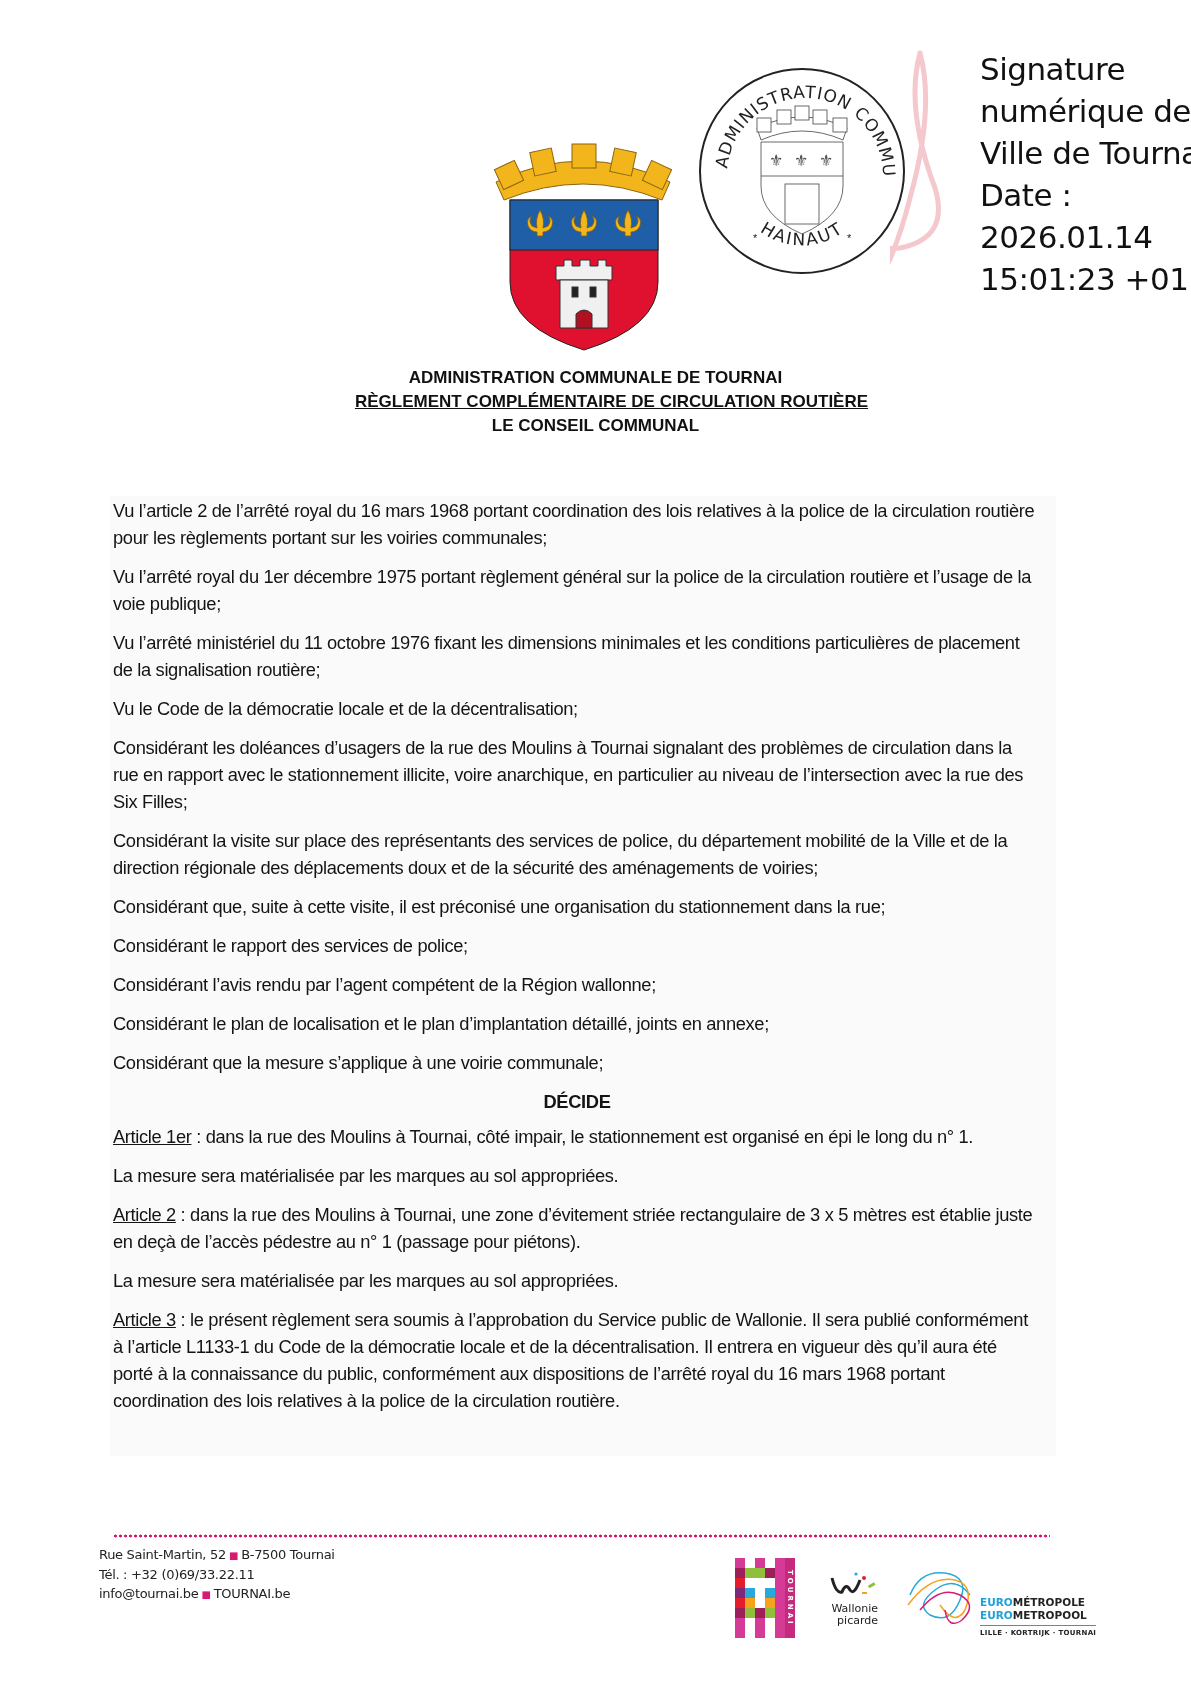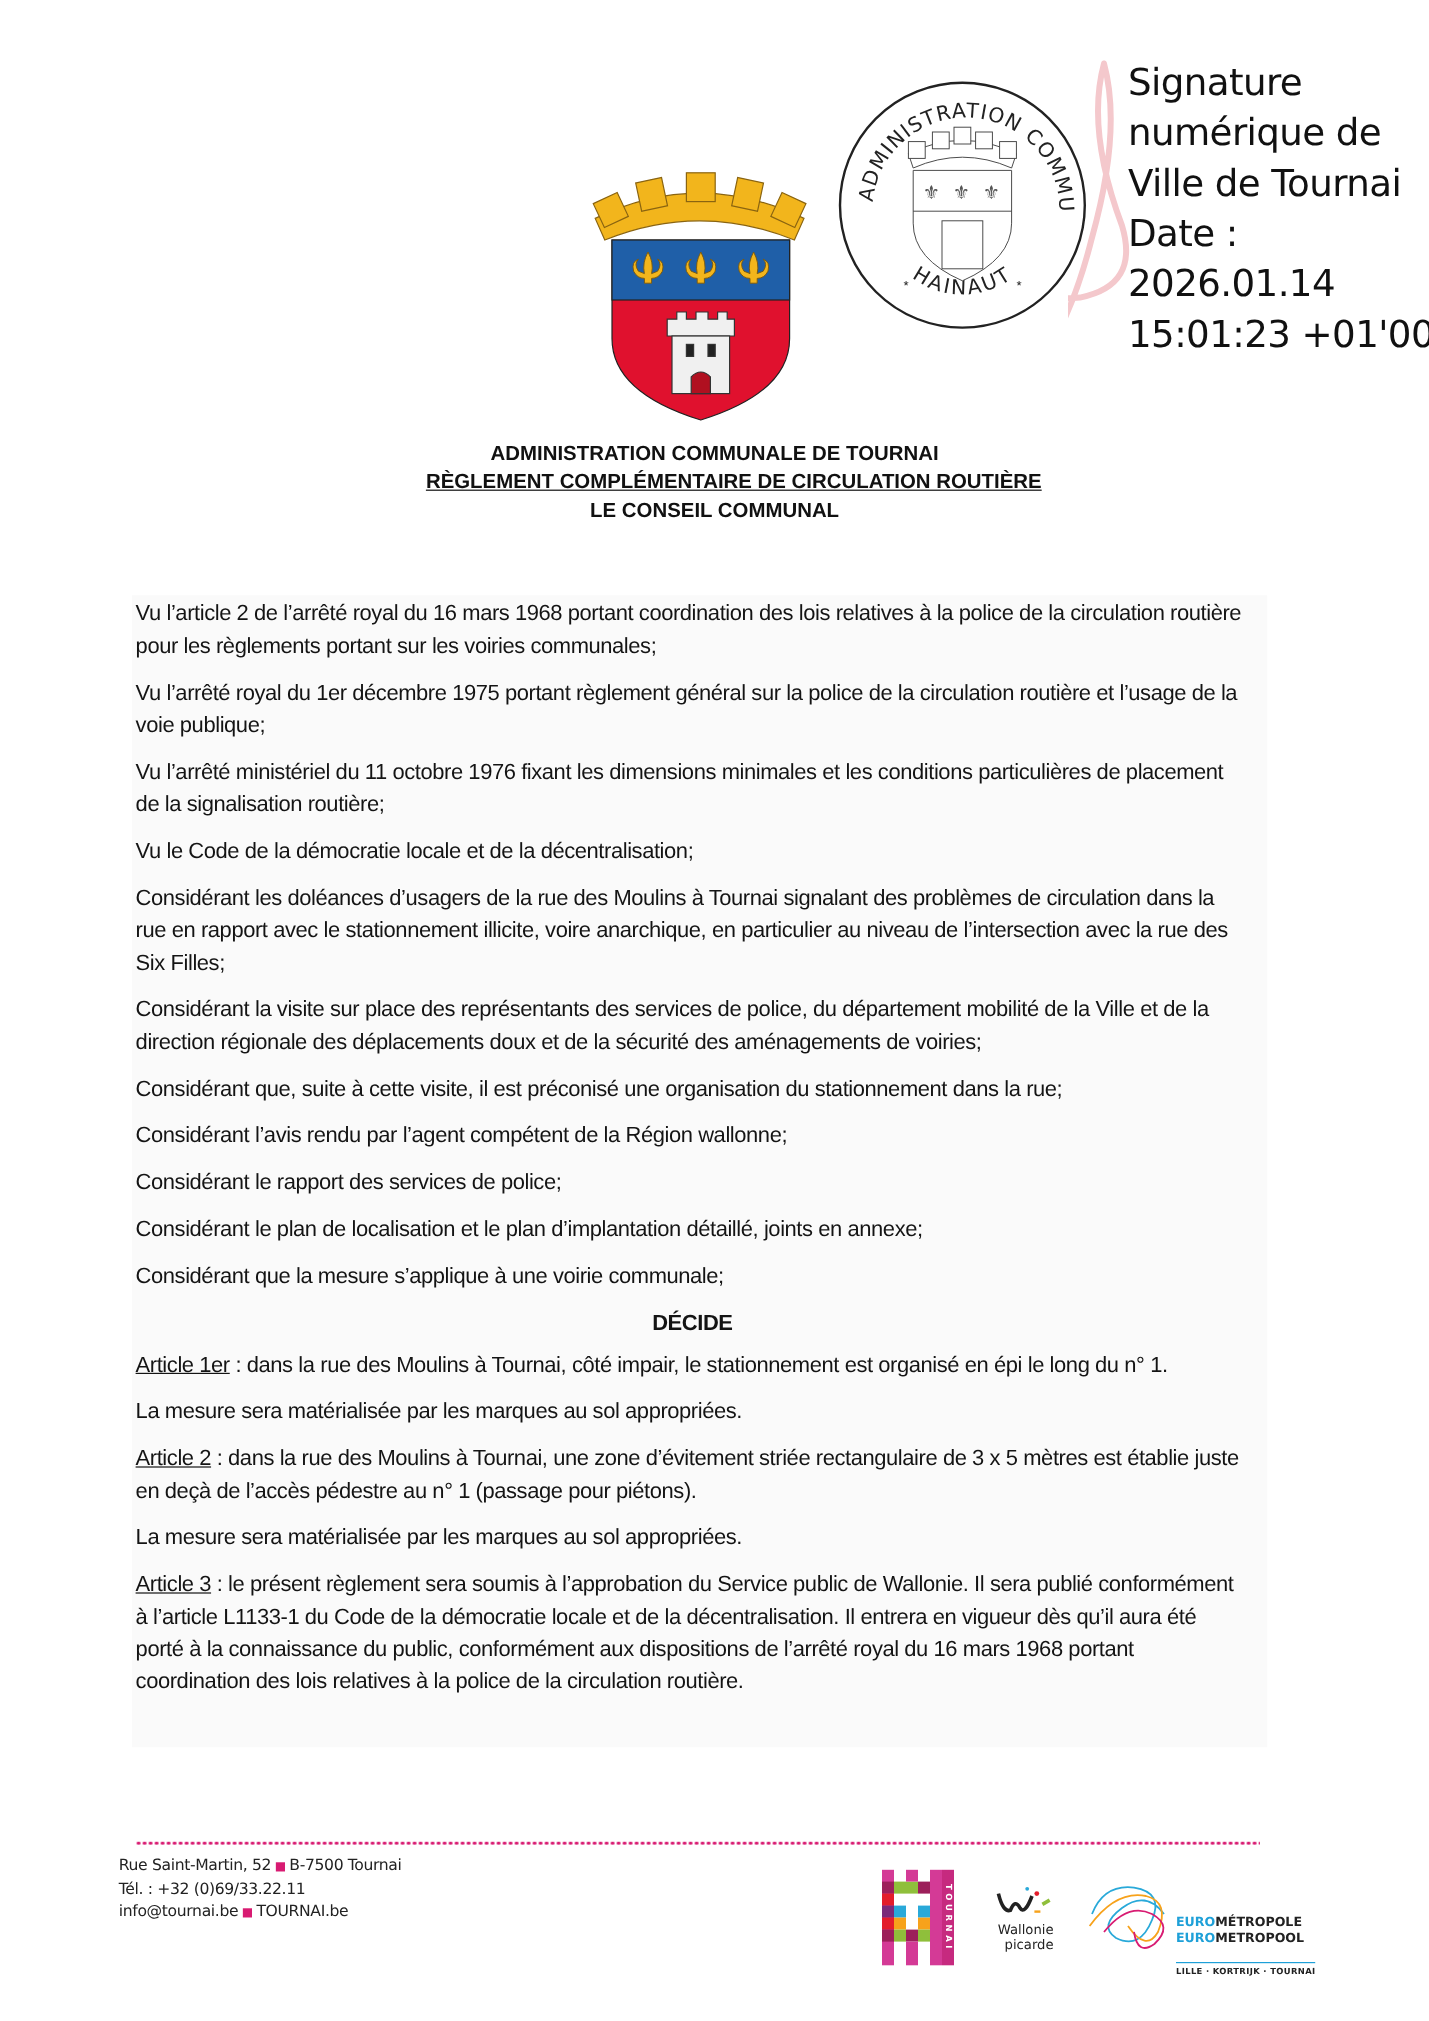"Signature" .signature div { margin-left: none -> 40px }
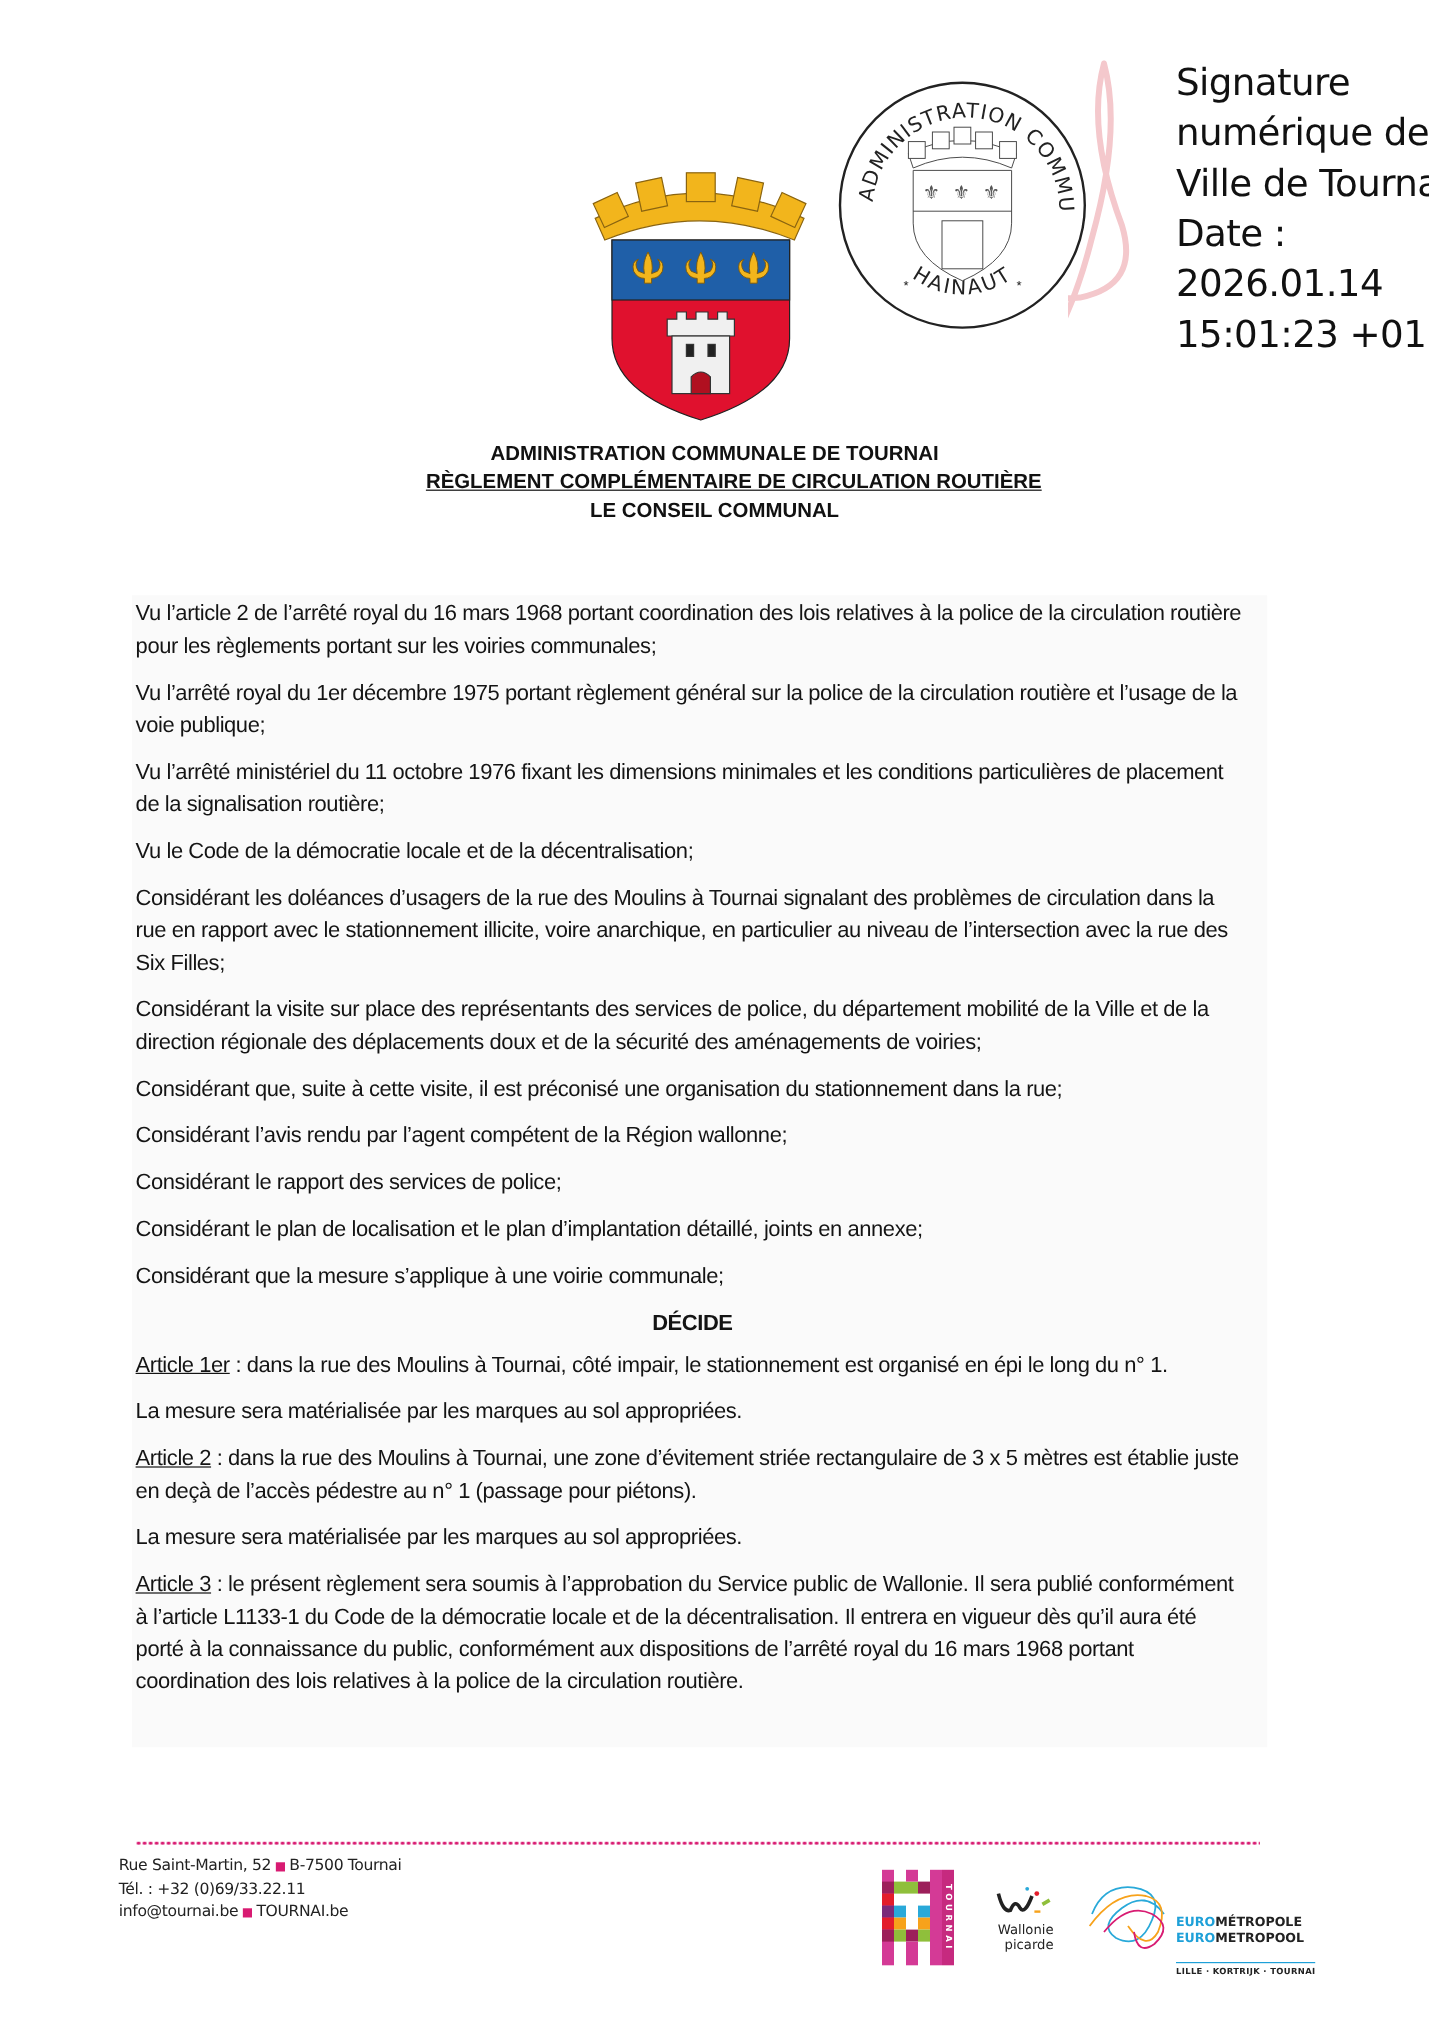"Considérant l’avis rendu par l’agent" p { order: before "Considérant le rapport des services" -> after "Considérant le rapport des services" }
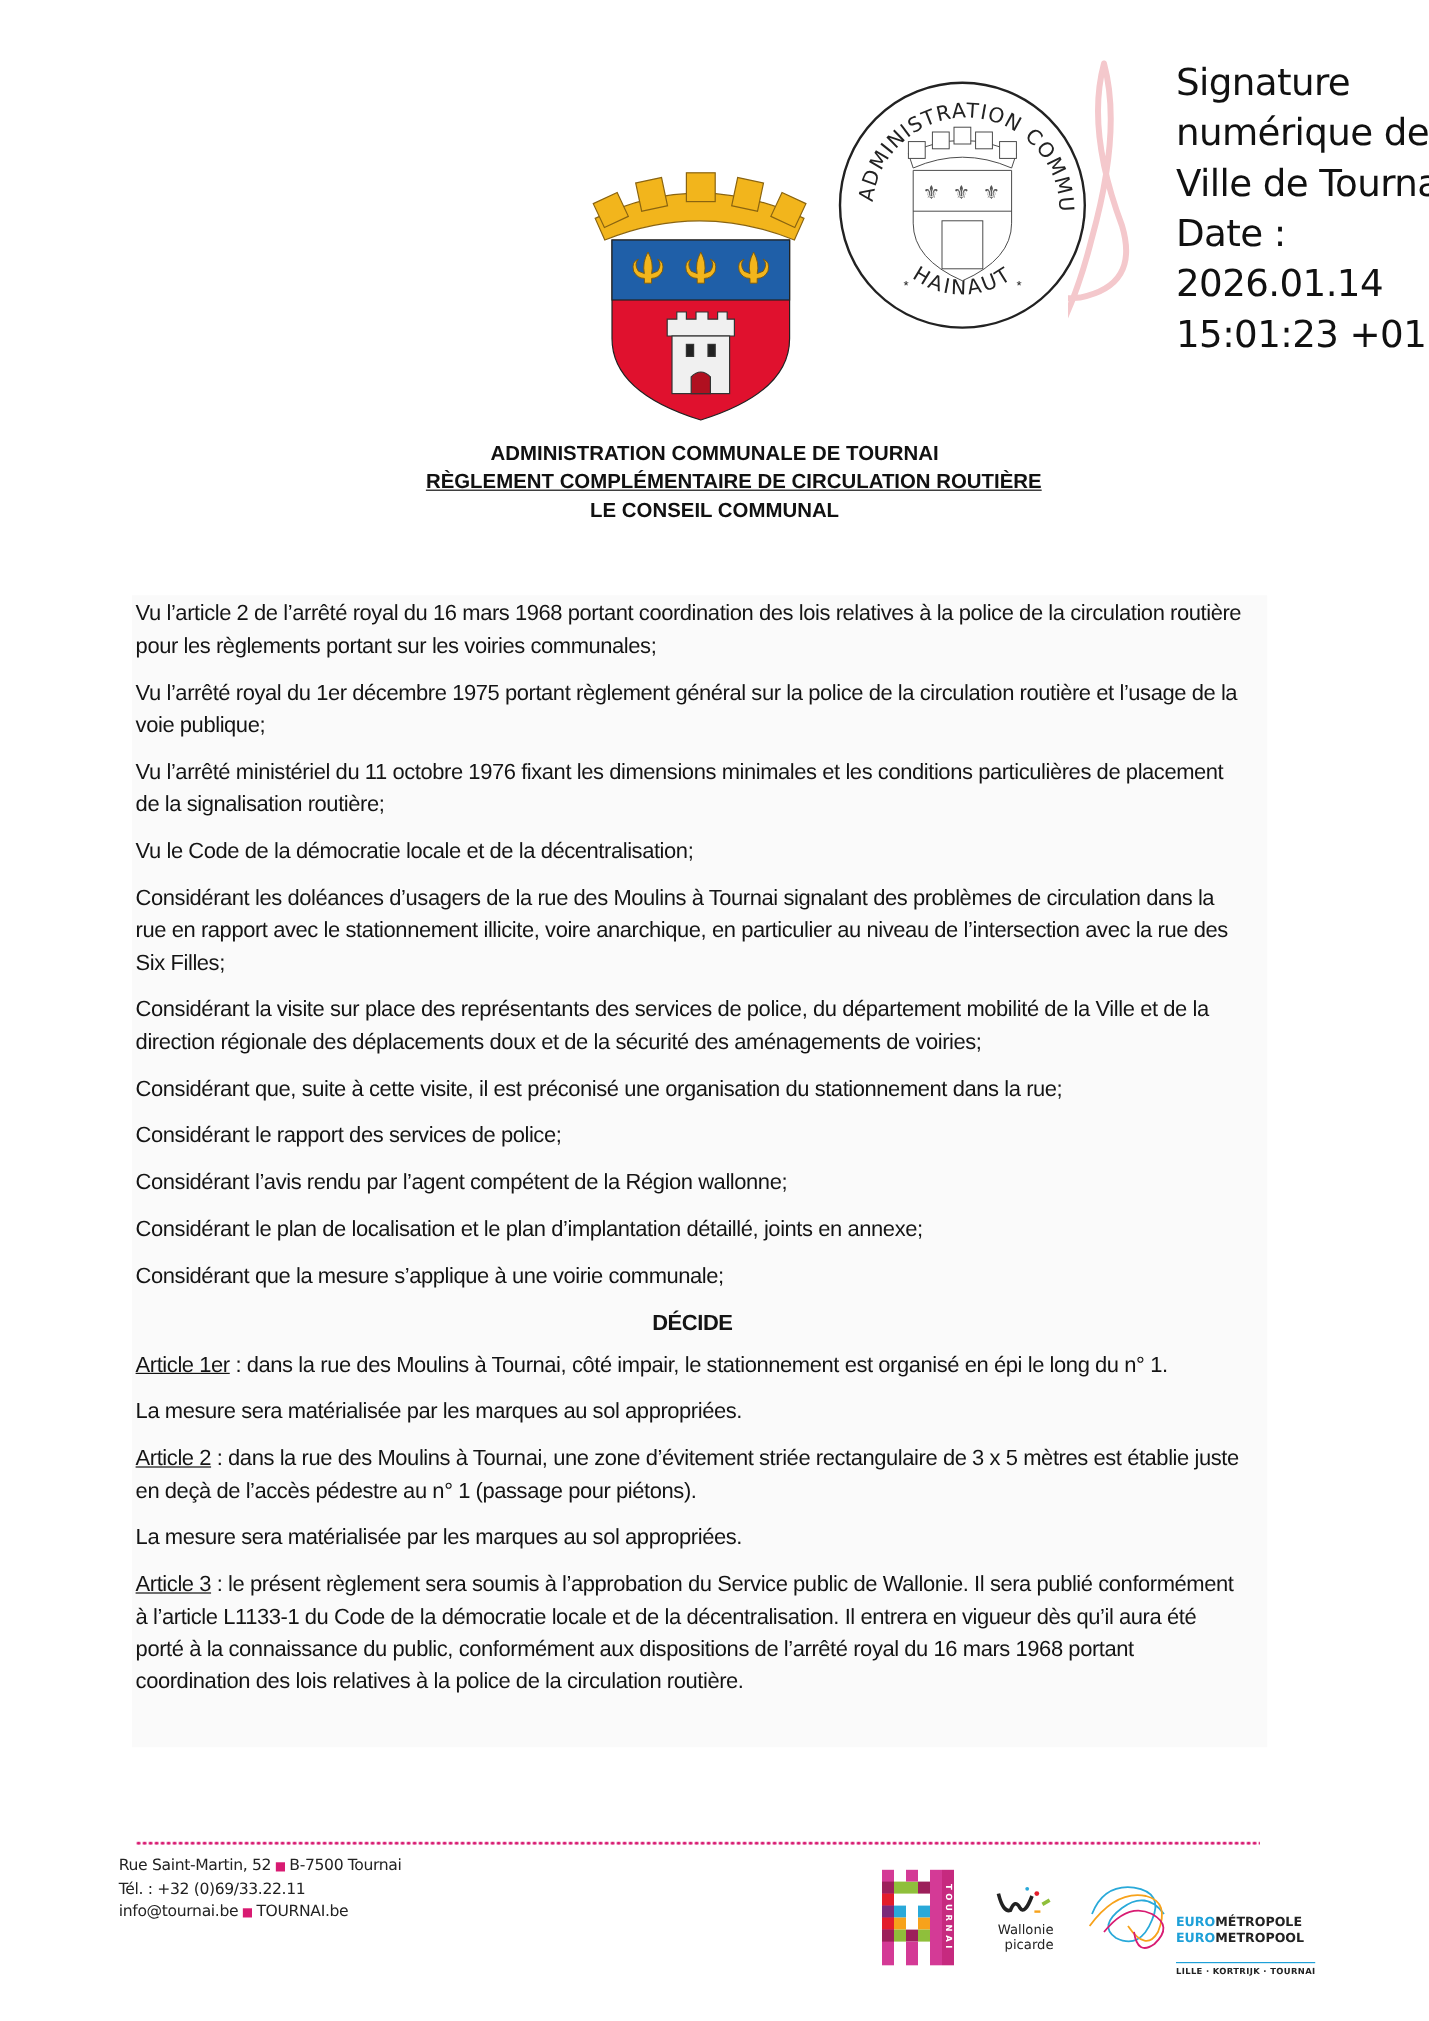"LILLE · KORTRIJK · TOURNAI" .euro-text .sub { margin-top: 13px -> 3px }
